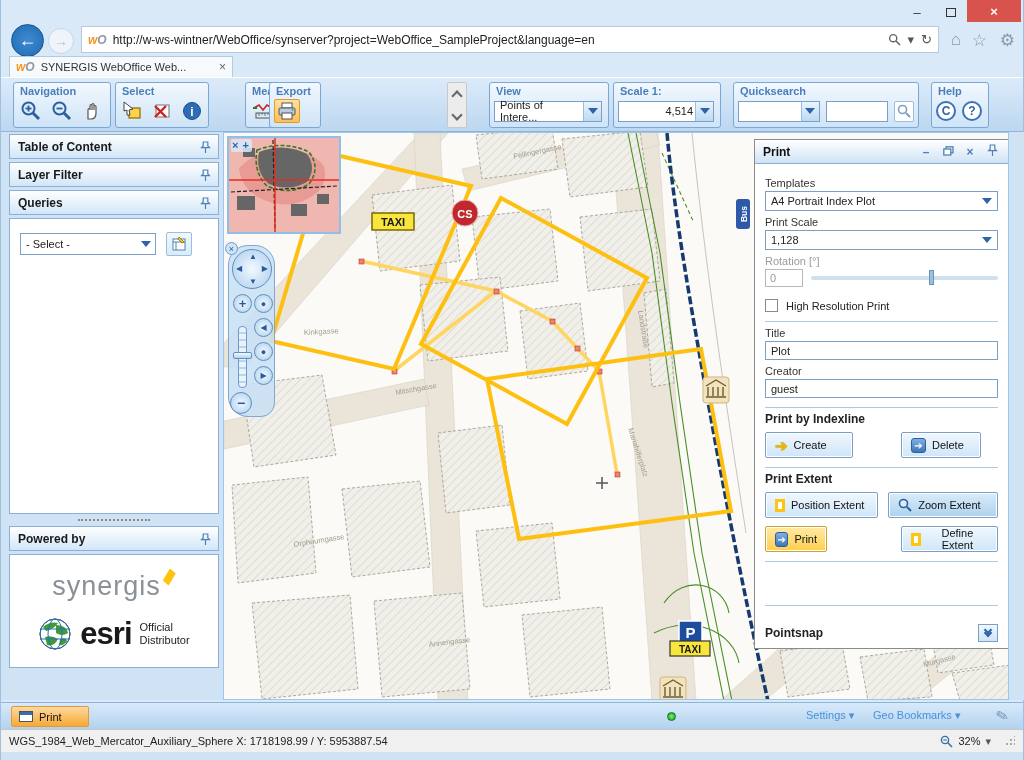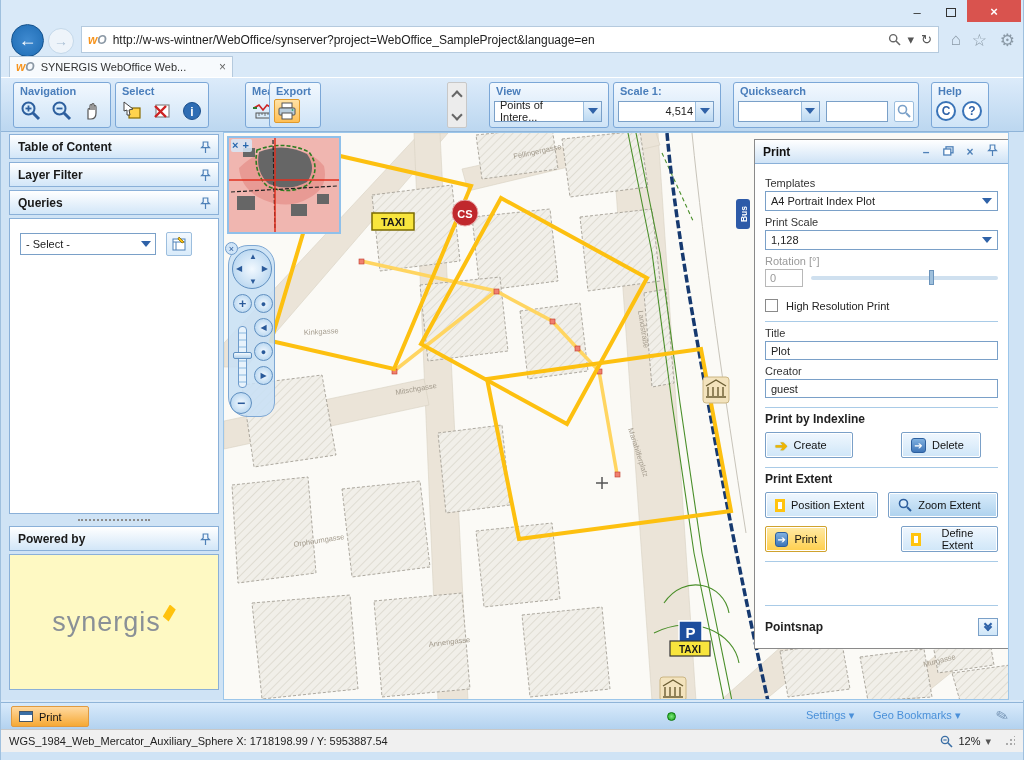"synergis" .logobox { background: #fef9c3 -> #ffffff; height: 136px -> 114px }
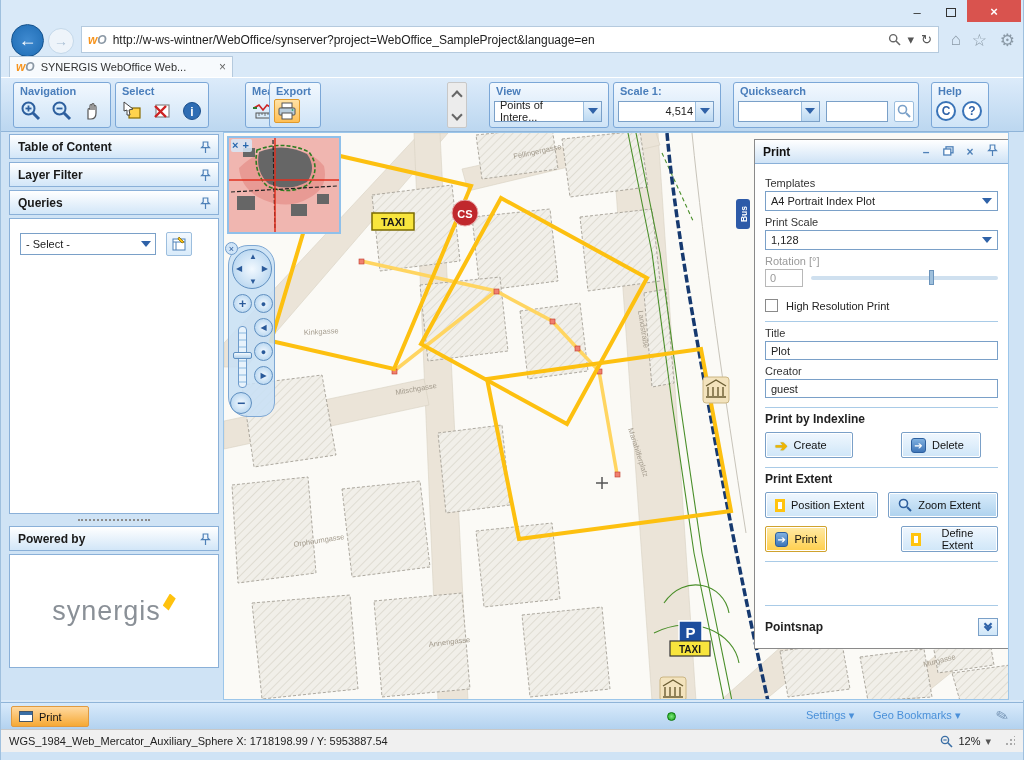"esri" div.esriline { html: none -> <div> <svg> <circle></circle> <path></path> <path></path> <path></path> <path></path> <ellipse></ellipse> <ellipse></ellipse> <path></path> </svg> <span>esri</span> <span> <span>Official</span> <span>Distributor</span> </span> </div> }
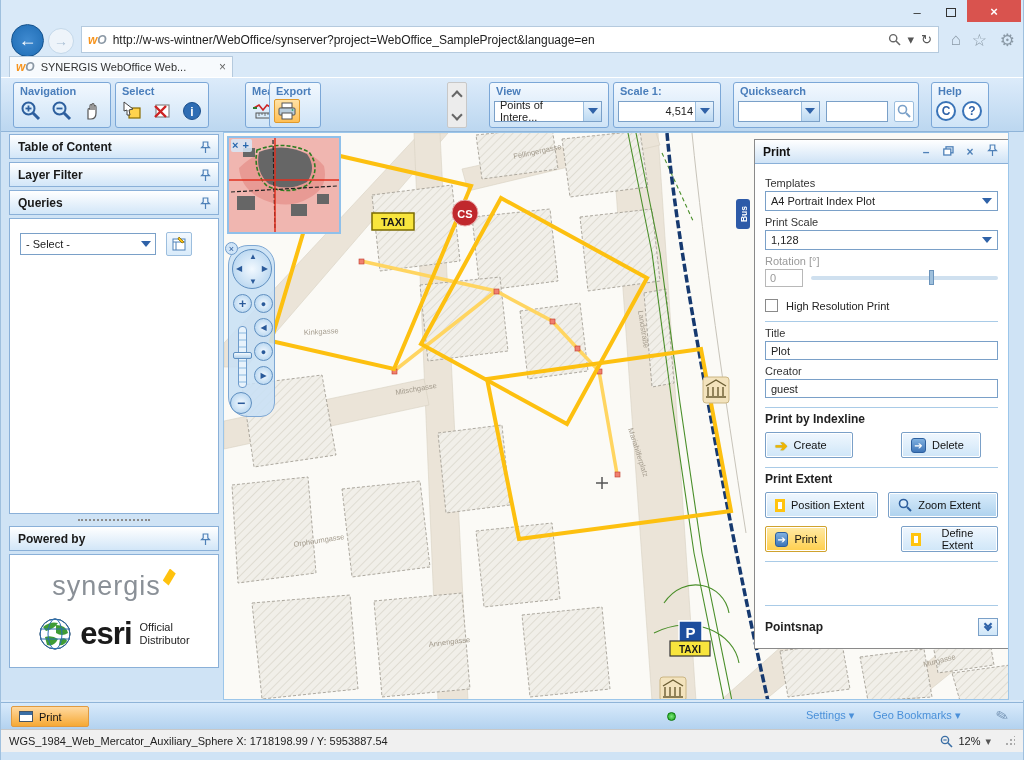"Pointsnap" .pointsnap-row { margin-top: 12px -> 18px }
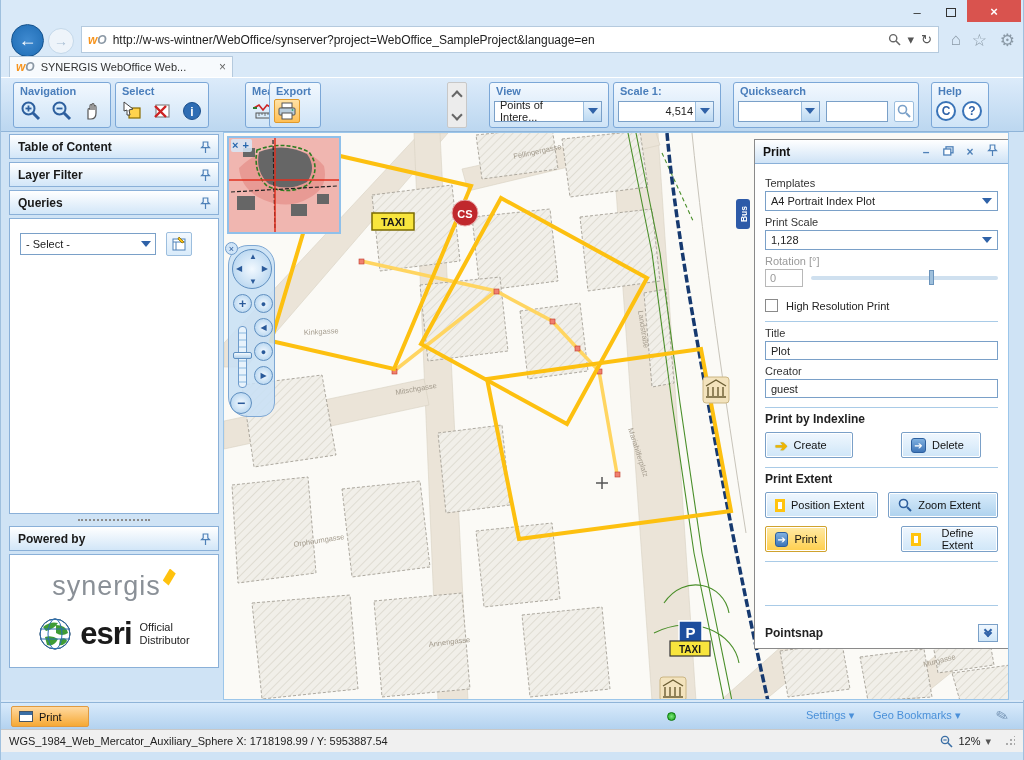"12%" span { text: 12% -> 32% }
